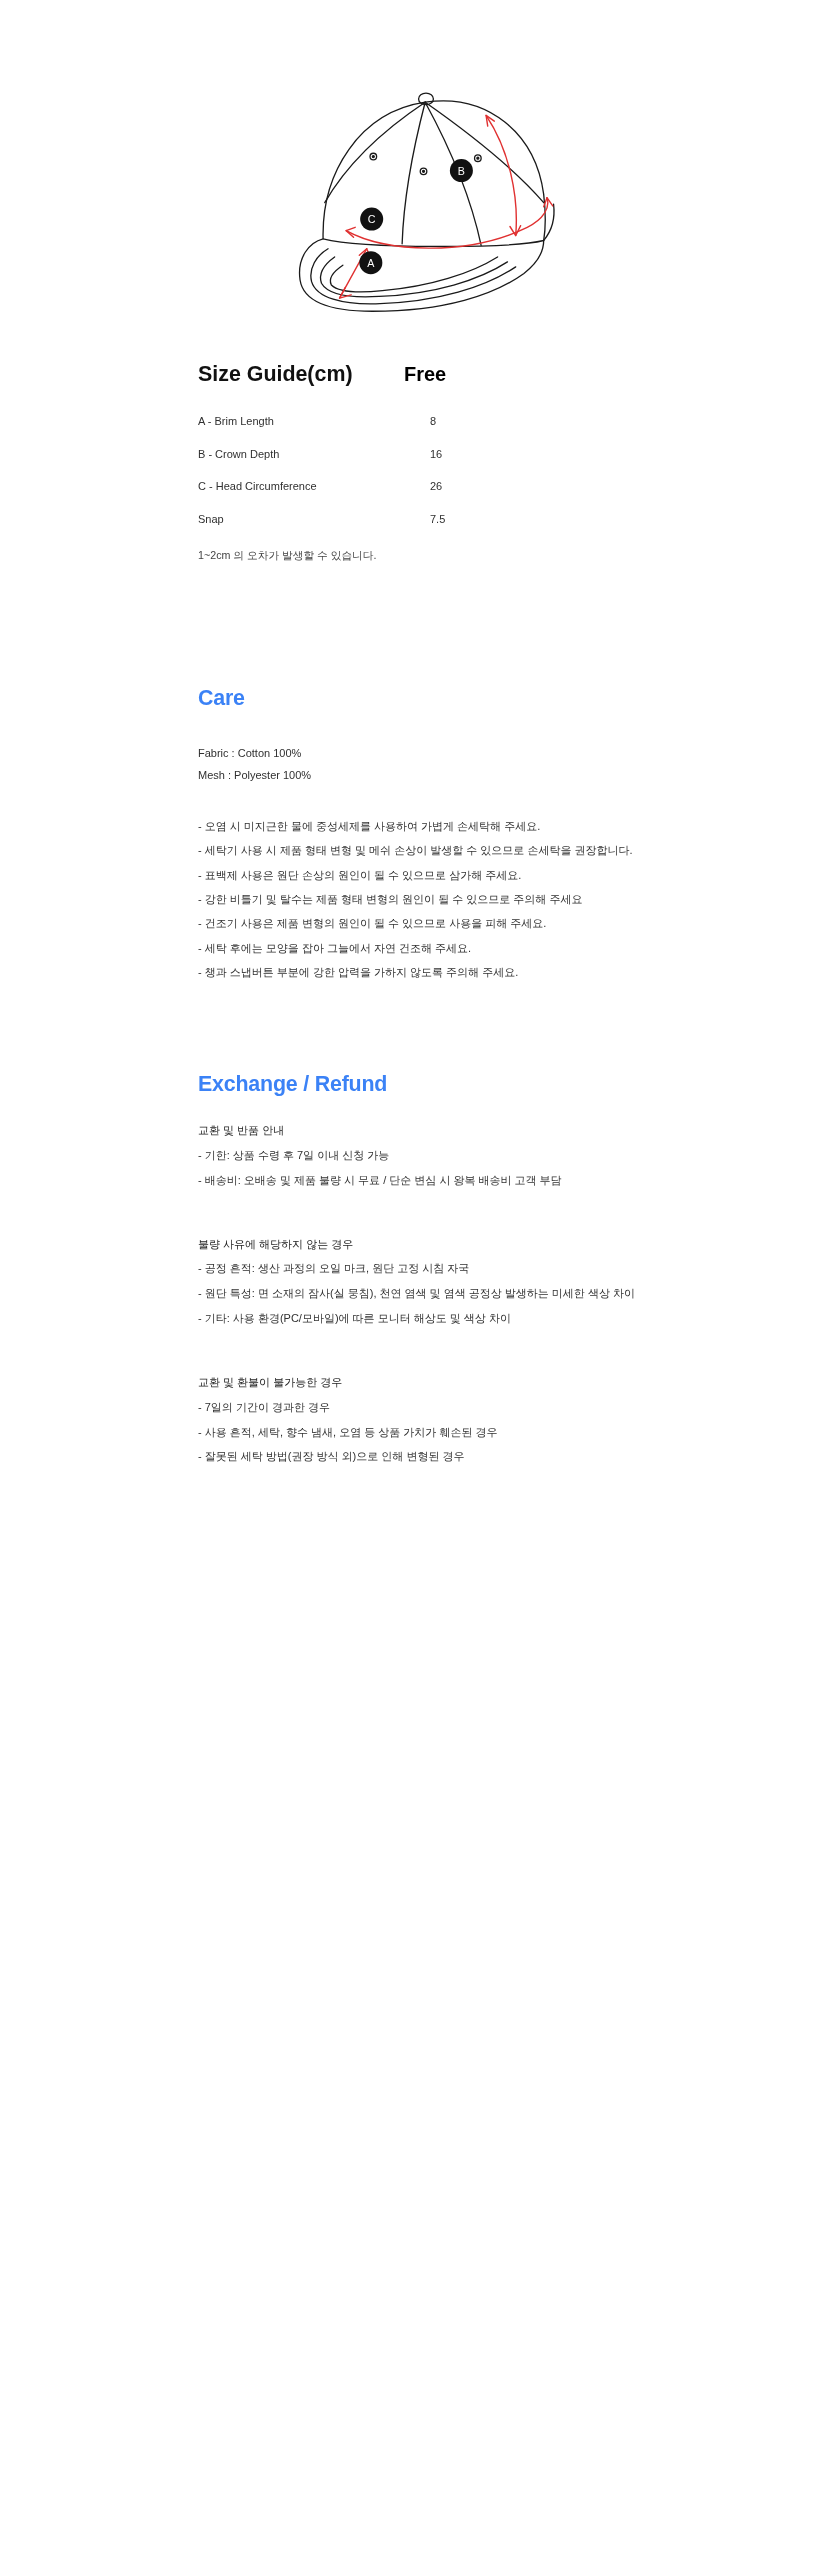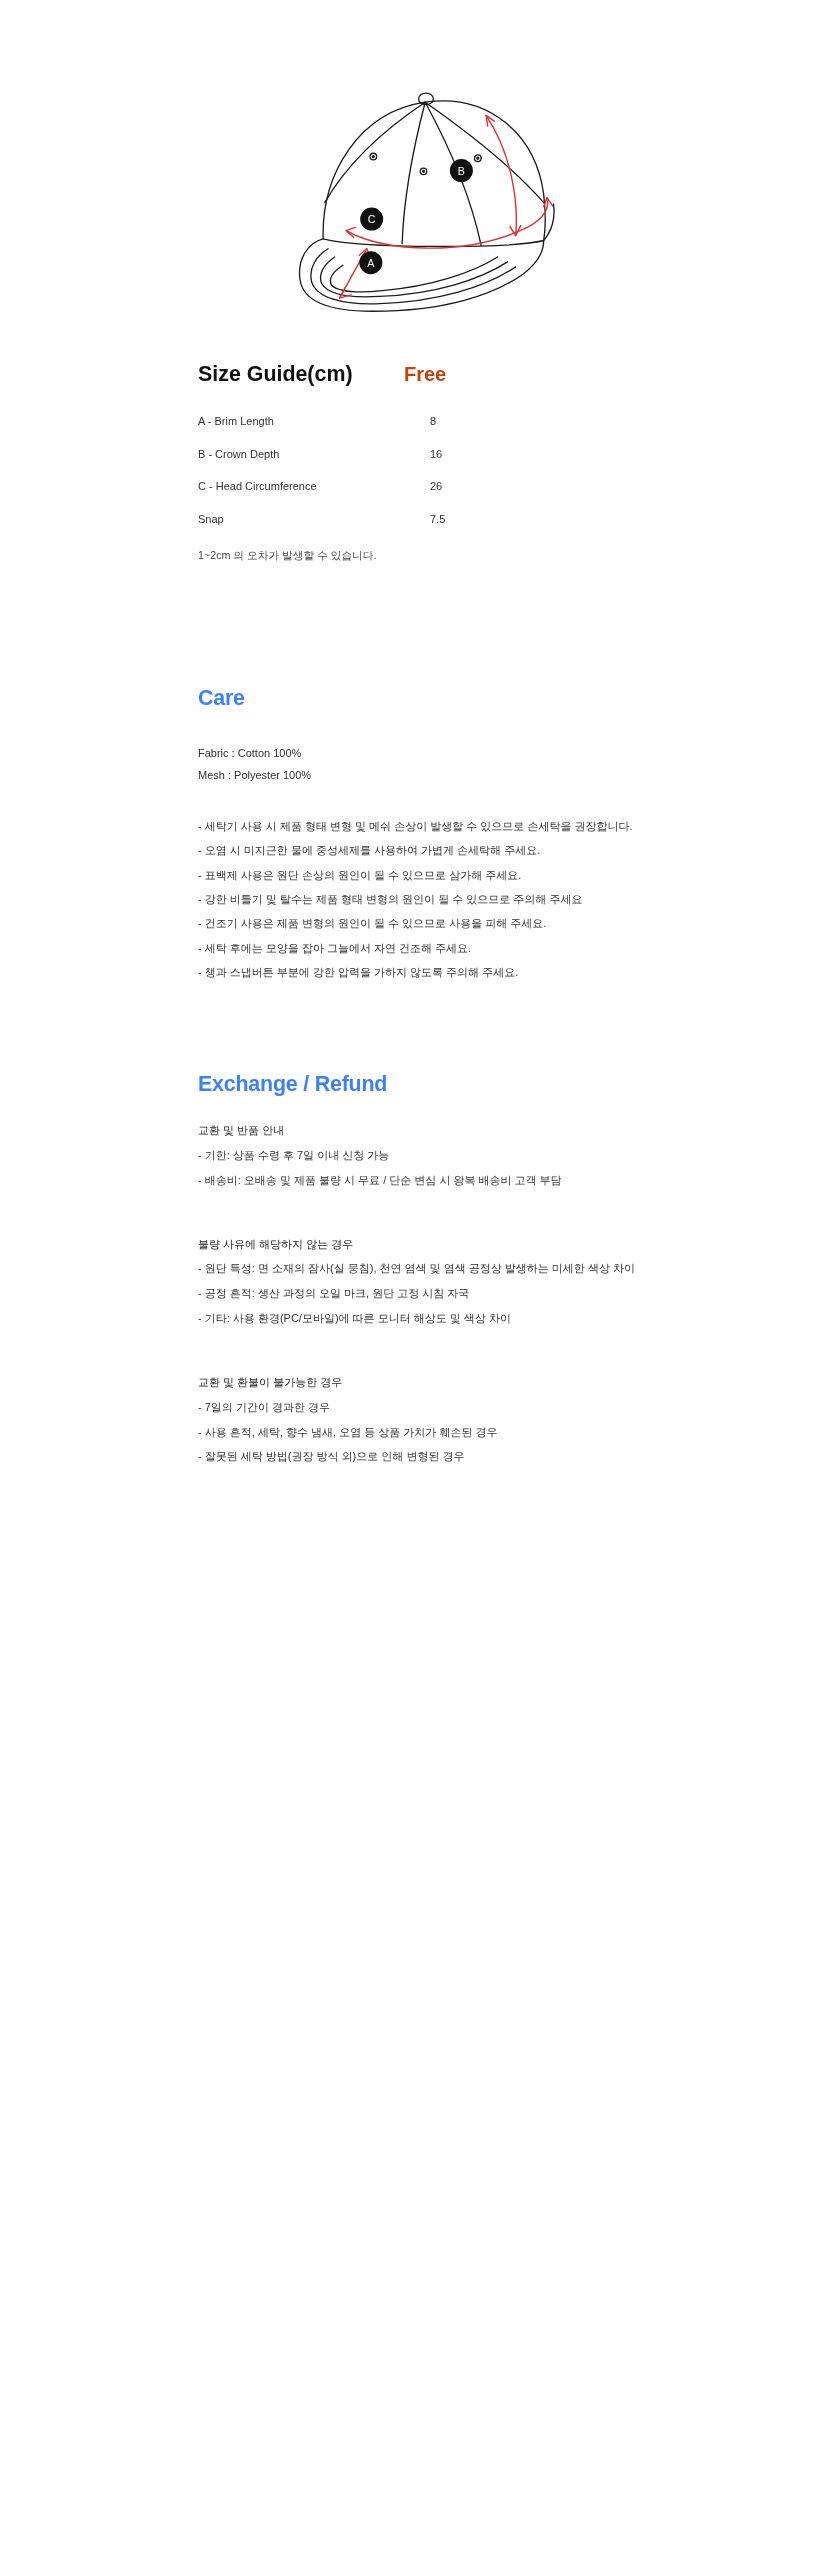"Free" .size-header .size-col { color: #c2410c -> #000000 }
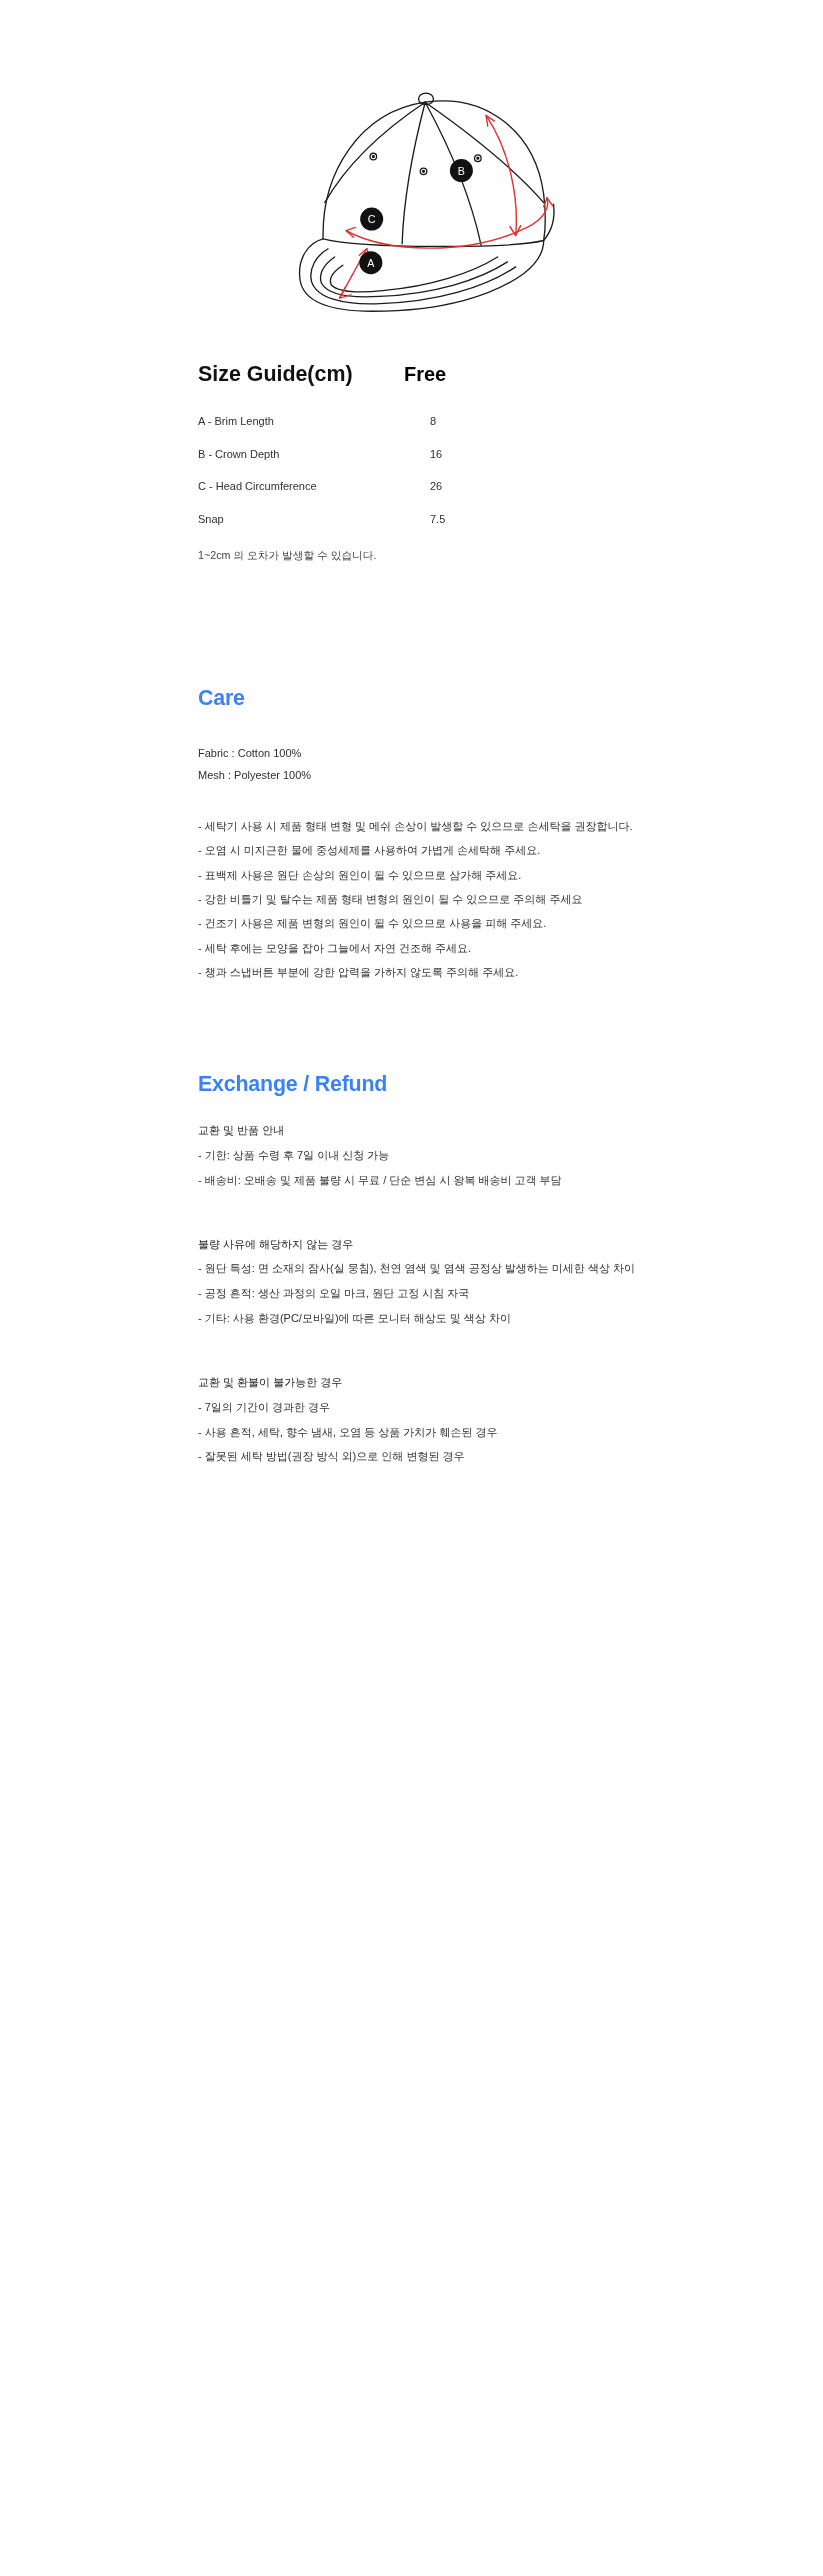"- 세탁기 사용 시 제품" div { order: before "- 오염 시 미지근한 물에" -> after "- 오염 시 미지근한 물에" }
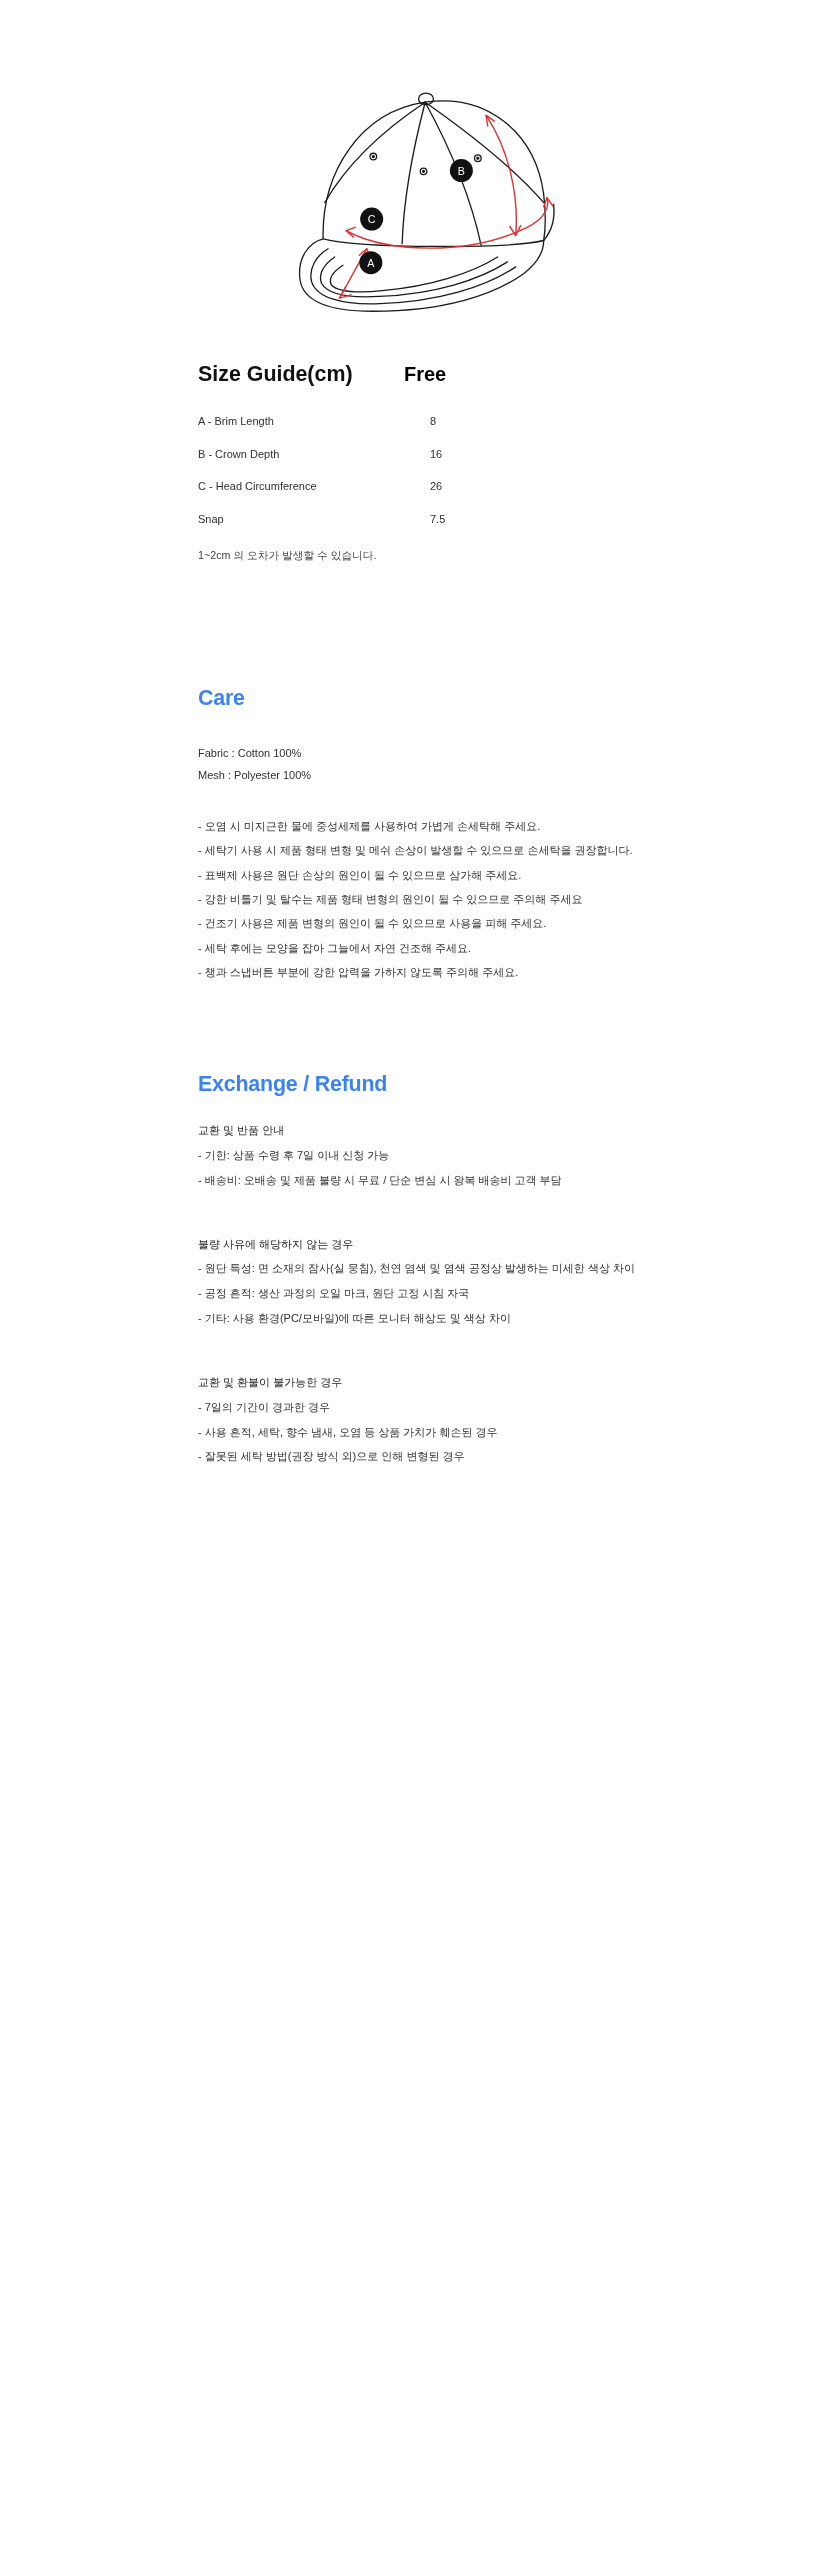"- 원단 특성: 면 소재의" div { order: before "- 공정 흔적: 생산 과정의" -> after "- 공정 흔적: 생산 과정의" }
